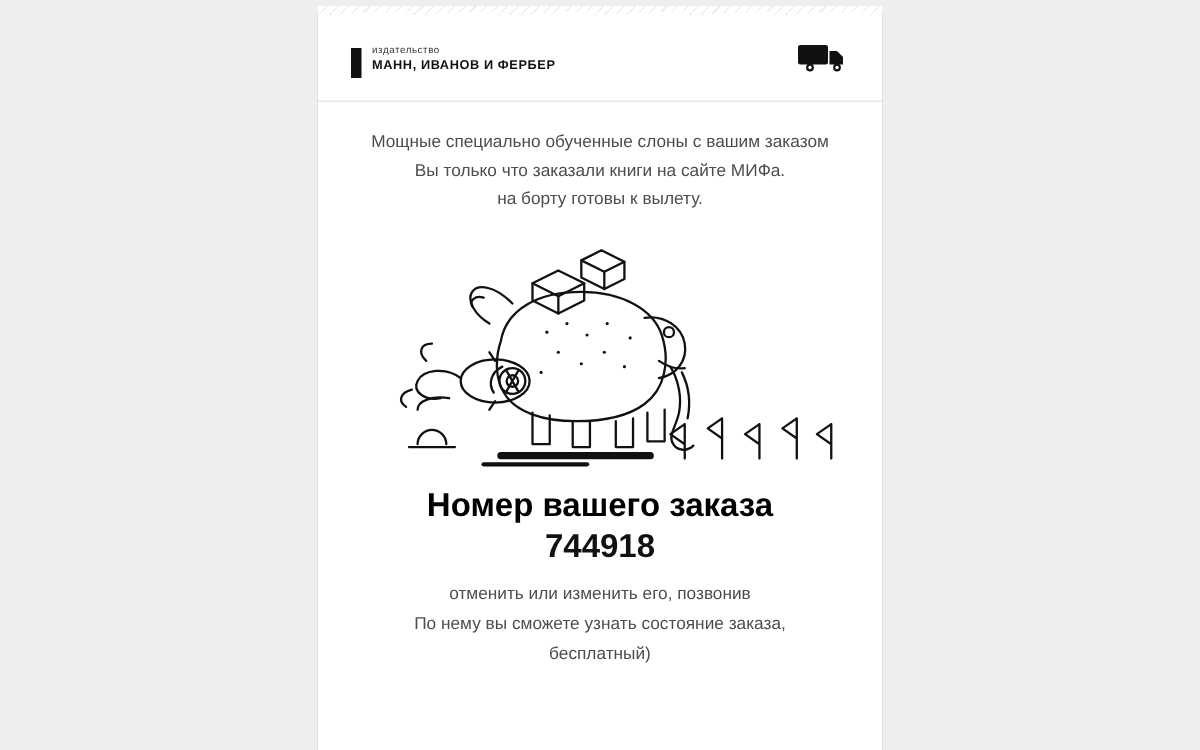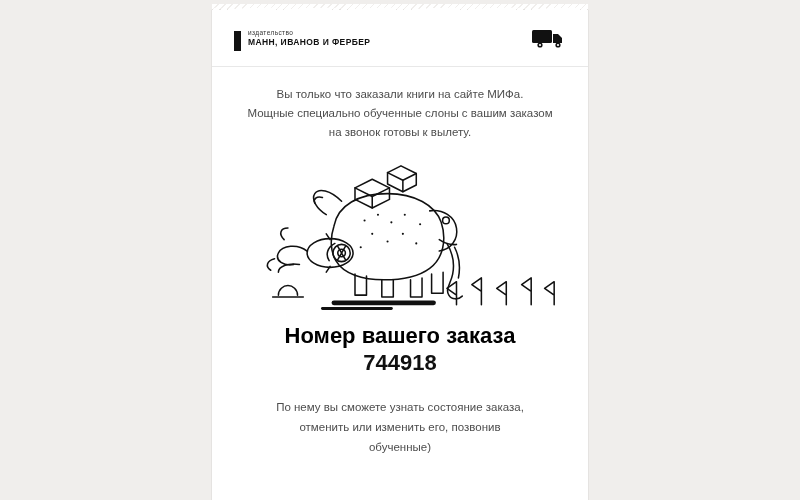"Вы только что заказали книги" div { order: before "Мощные специально обученные слоны с" -> after "Мощные специально обученные слоны с" }
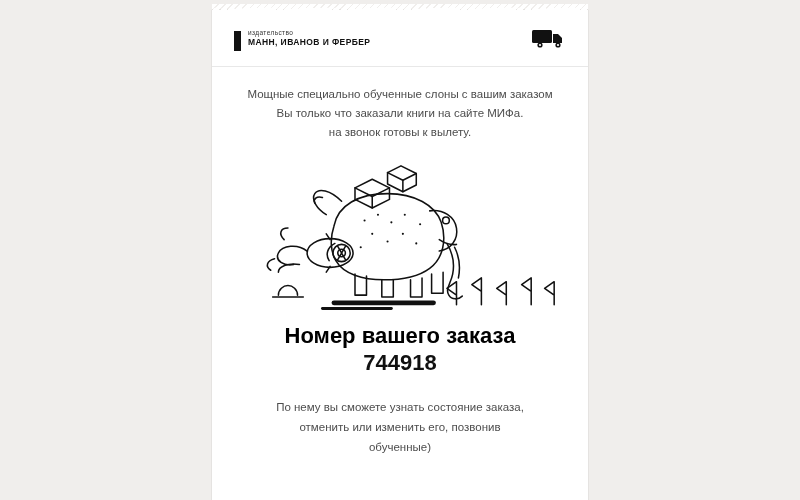"на звонок готовы к вылету." div { text: звонок -> борту }
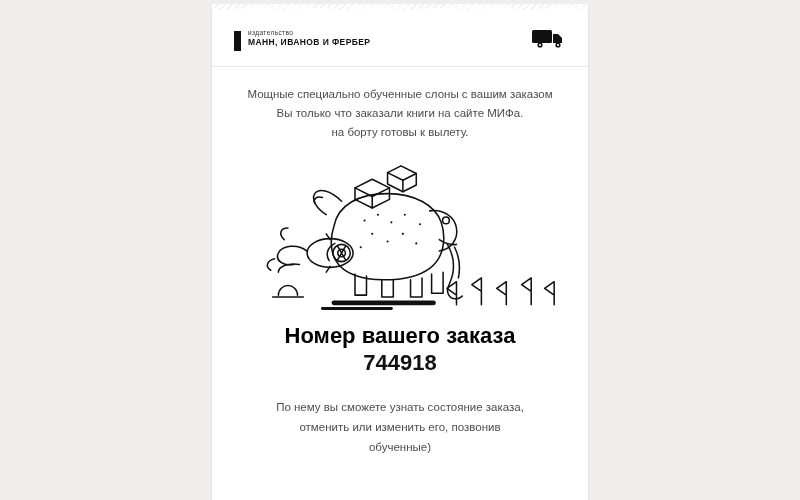"744918" .order-number { margin-bottom: 20px -> 8px }
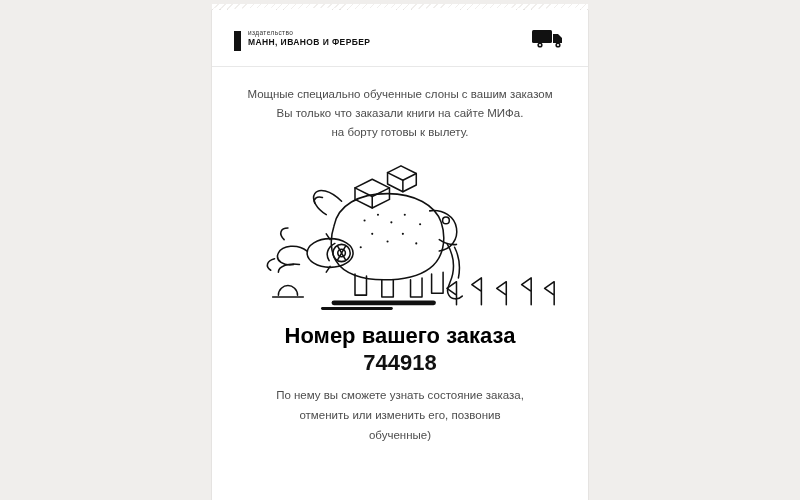"По нему вы сможете узнать" div { order: before "отменить или изменить его, позвонив" -> after "отменить или изменить его, позвонив" }
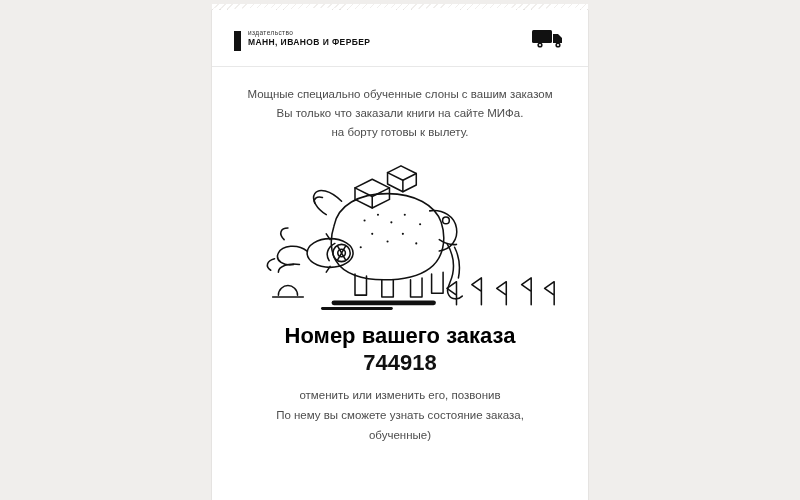"обученные)" div { text: обученные -> бесплатный }
